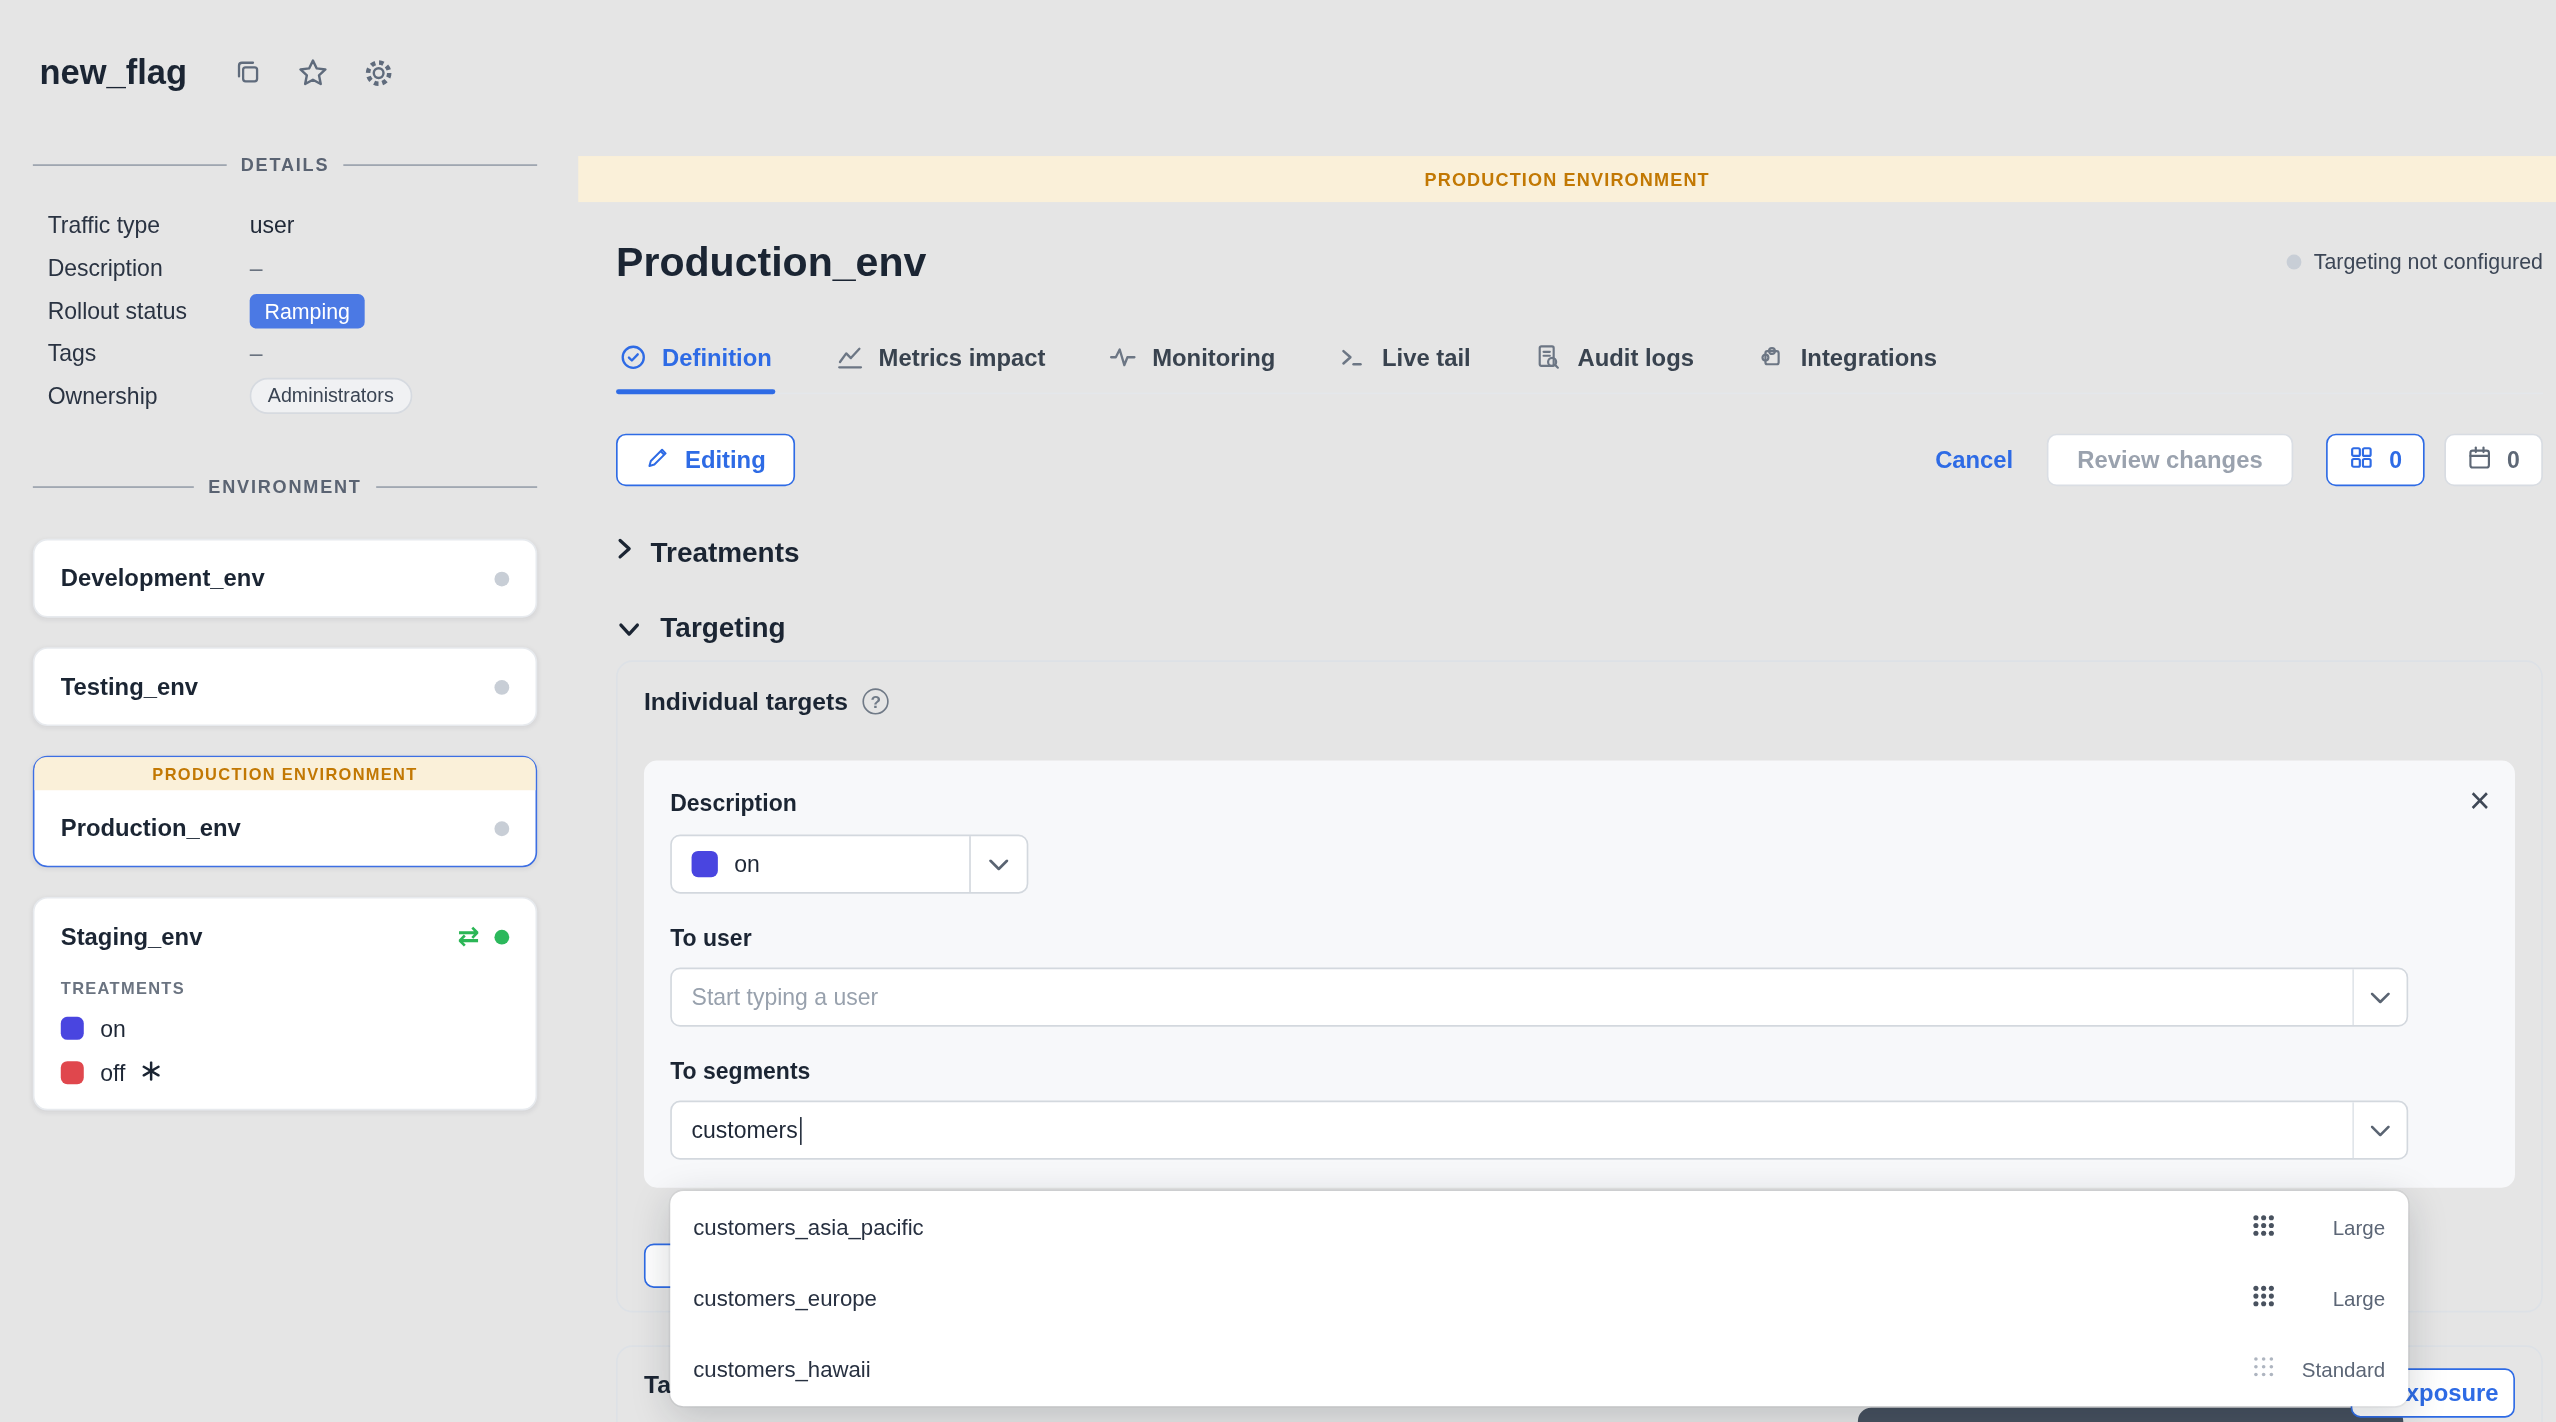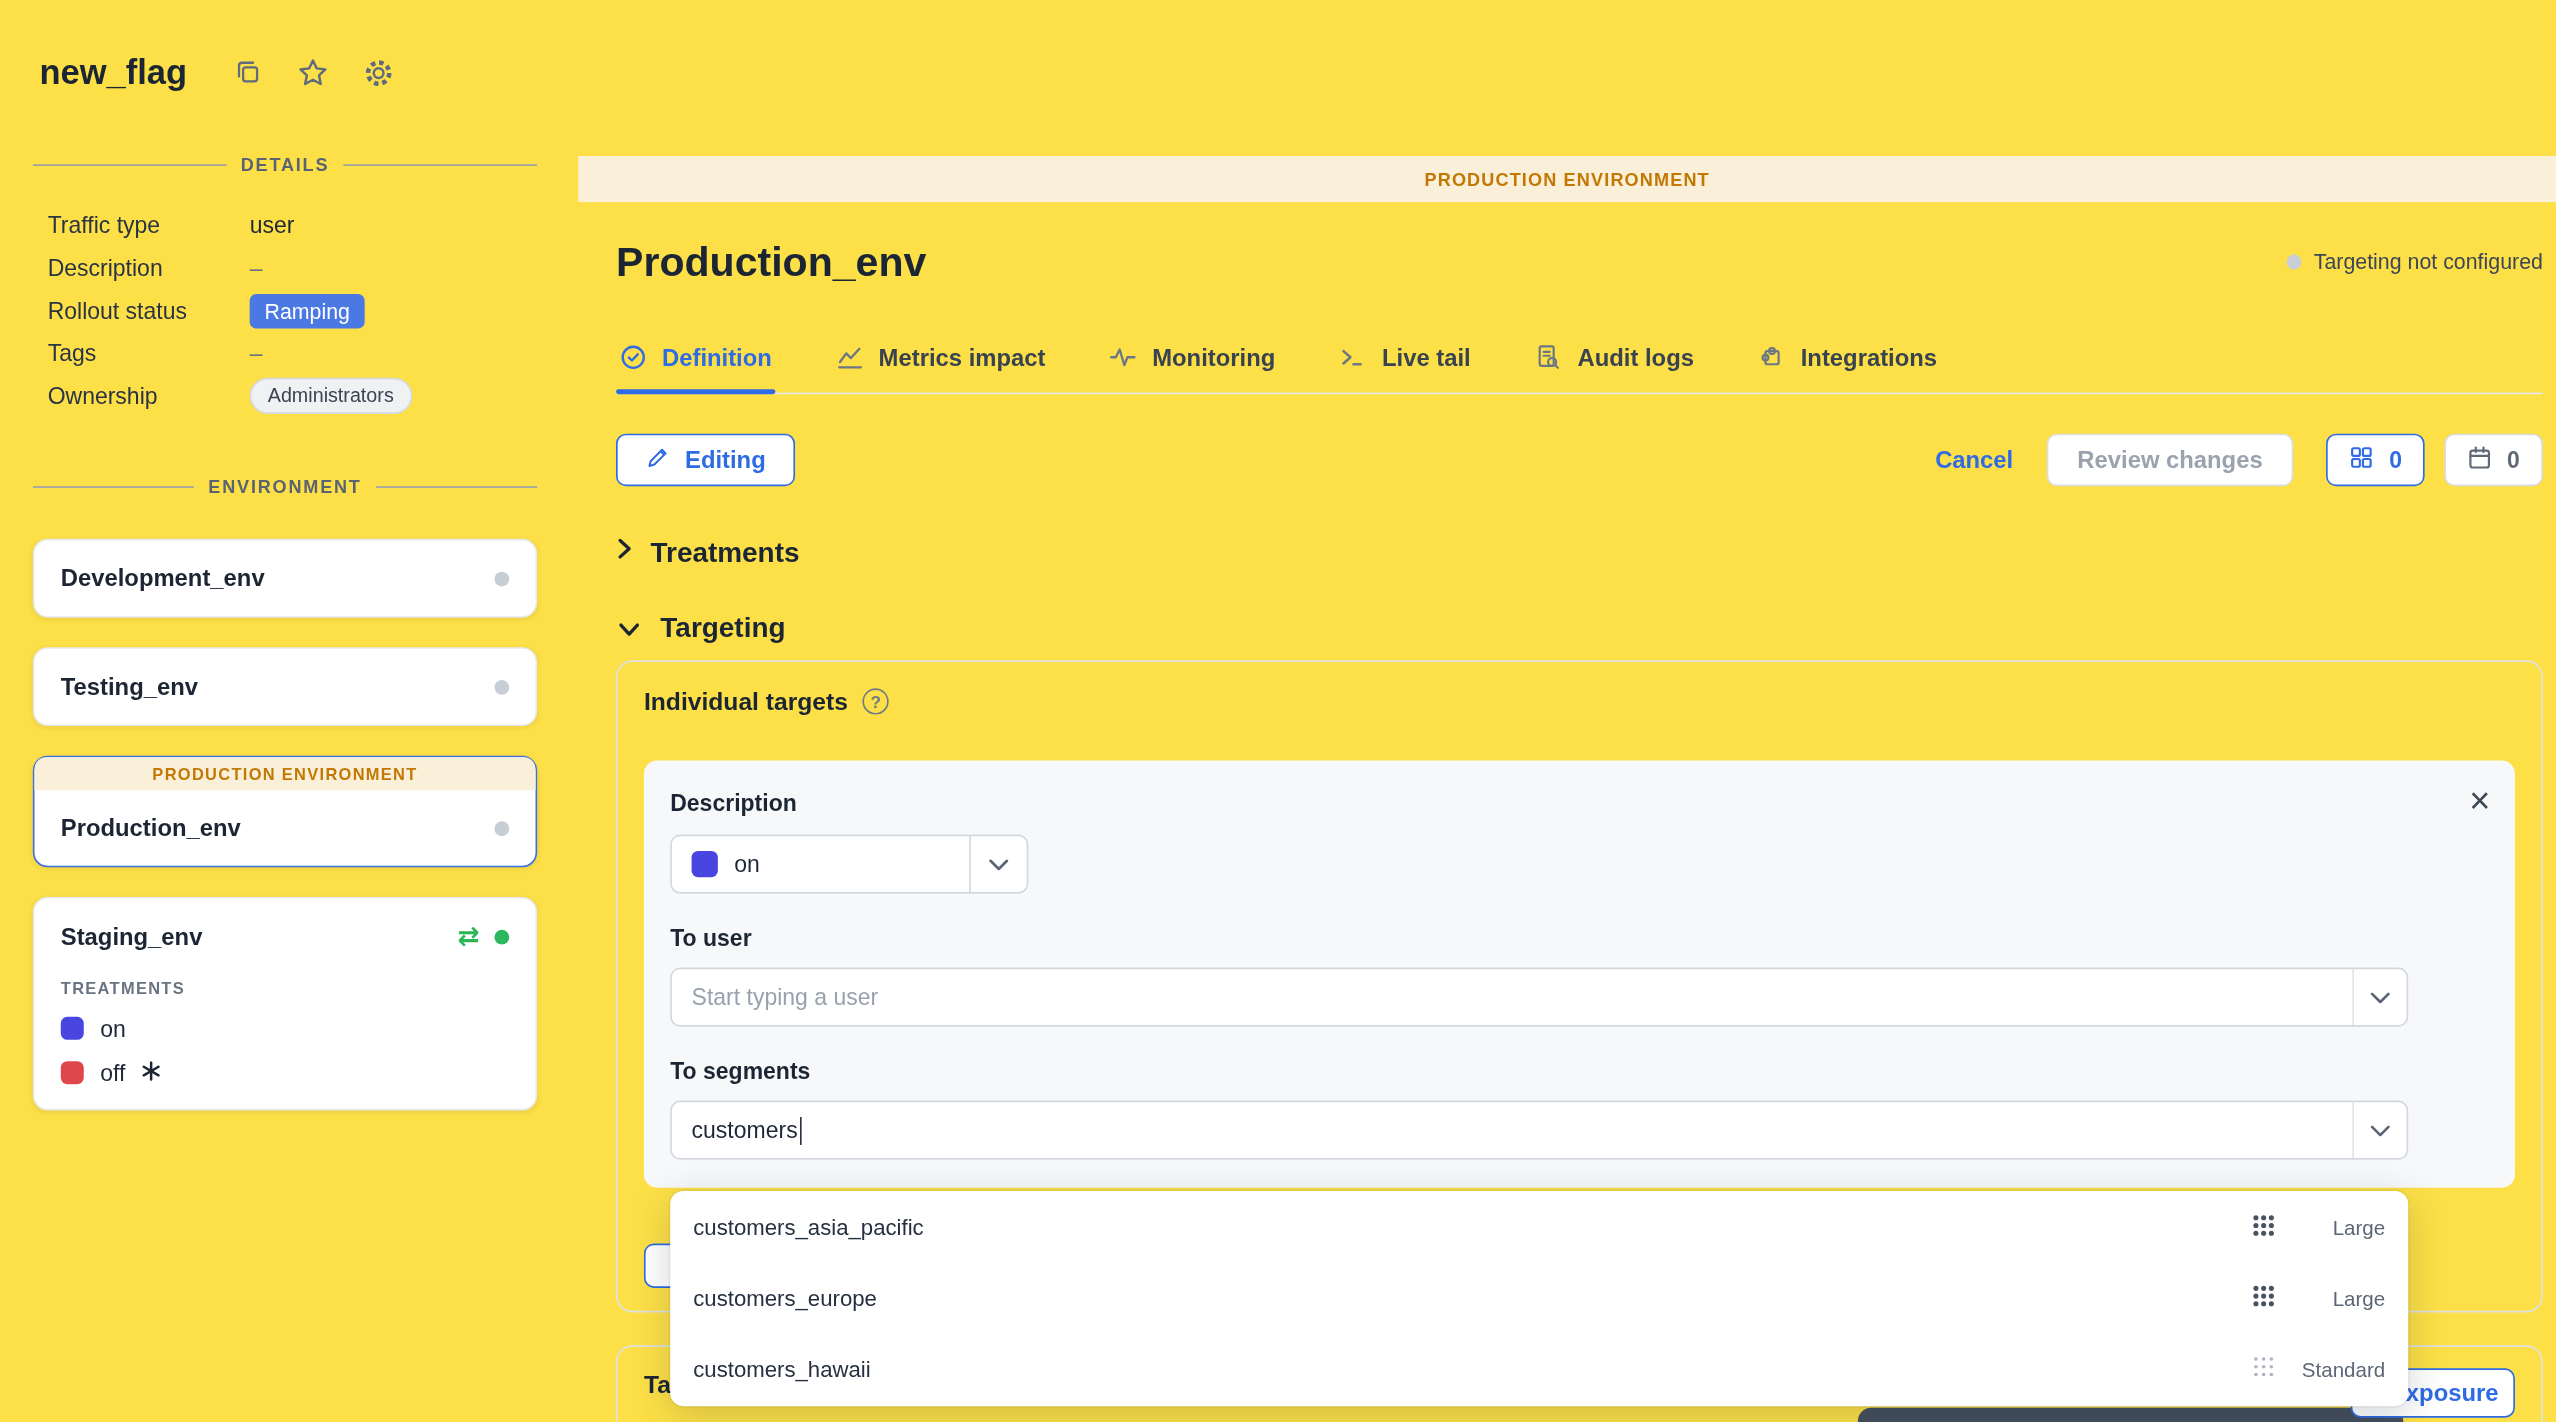"new_flag" .stage { background: #fde047 -> #e5e5e5 }
